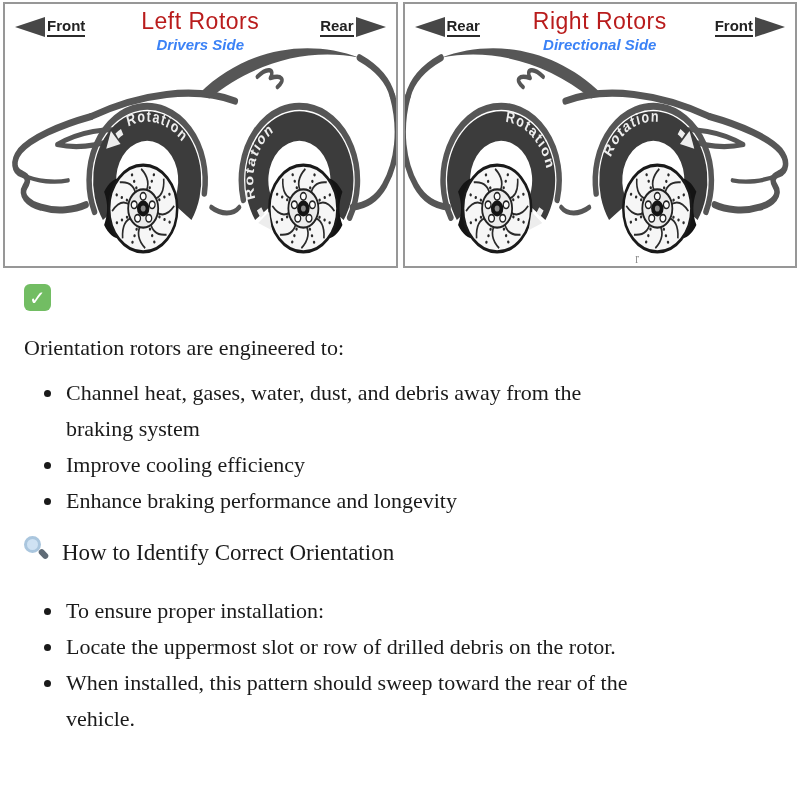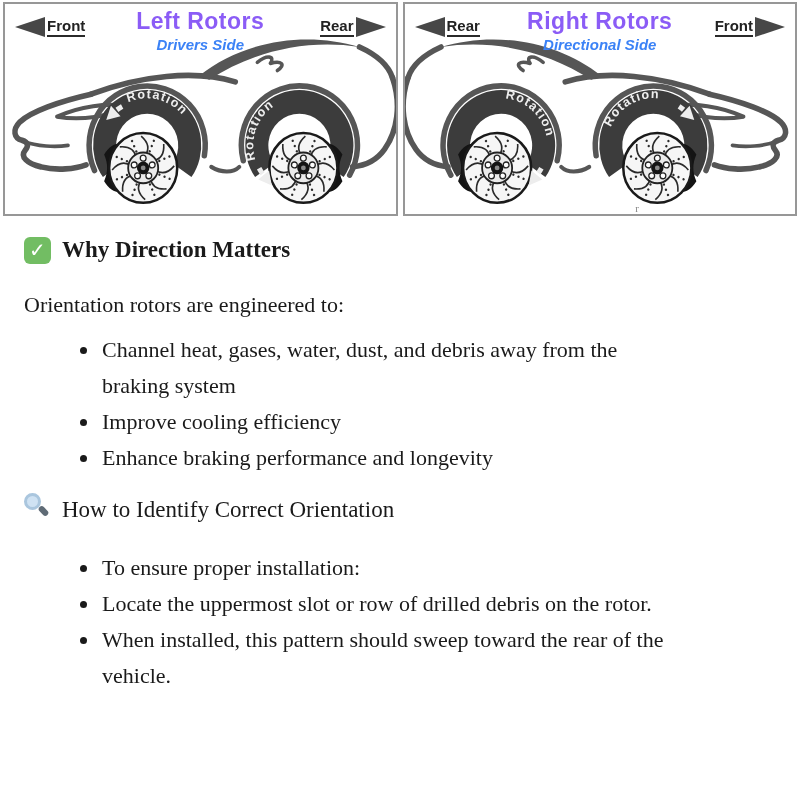"Front" .diagram { height: 216px -> 268px }
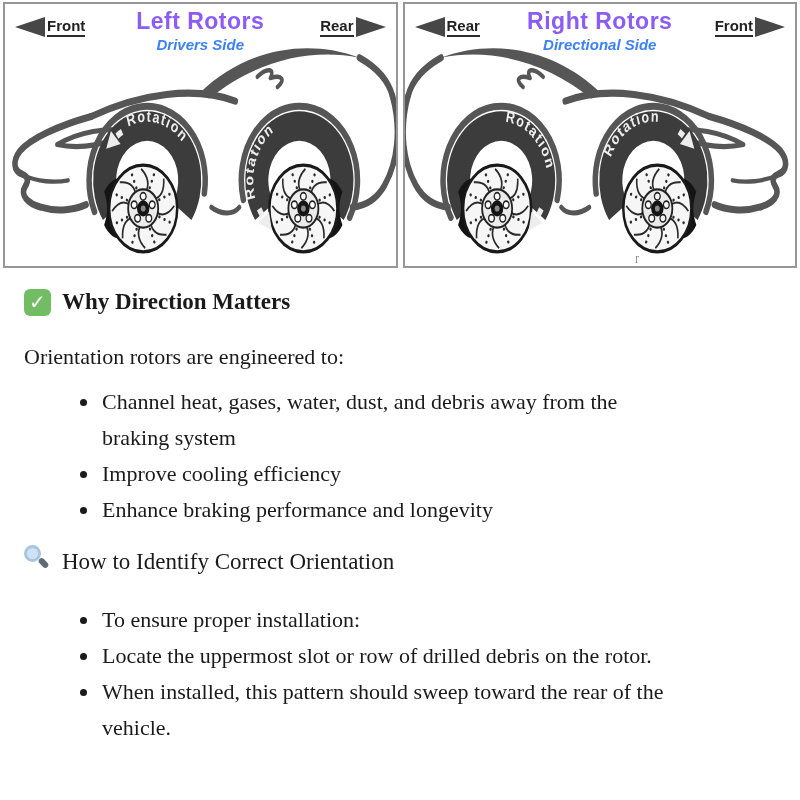"Left Rotors" .panel-title { color: #8b5cf6 -> #b91c1c; font-weight: bold -> normal }
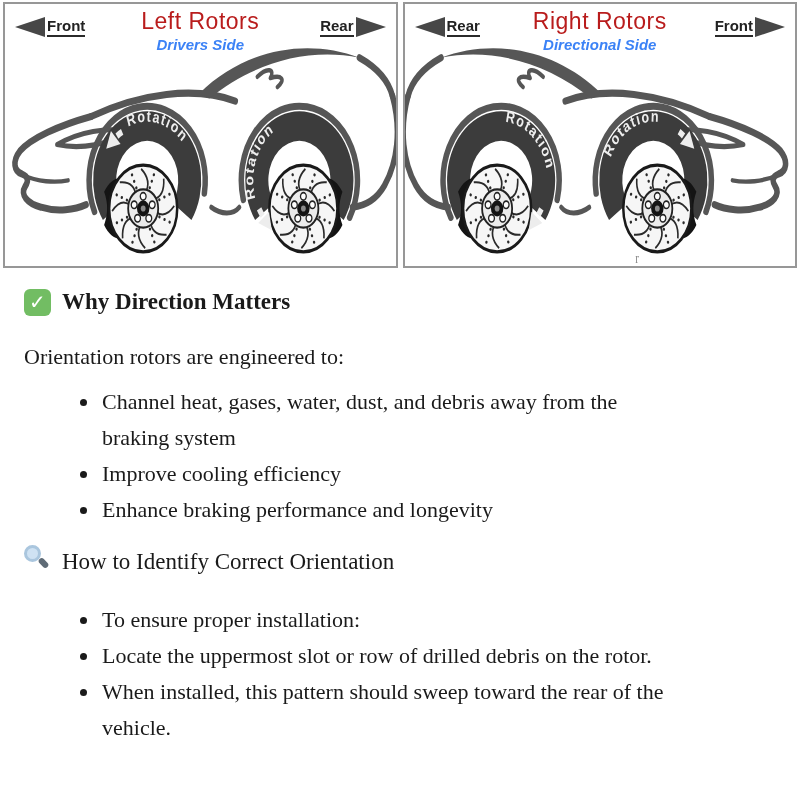"Why Direction Matters" span { html: <span>Why Direction Matters</span> -> none }
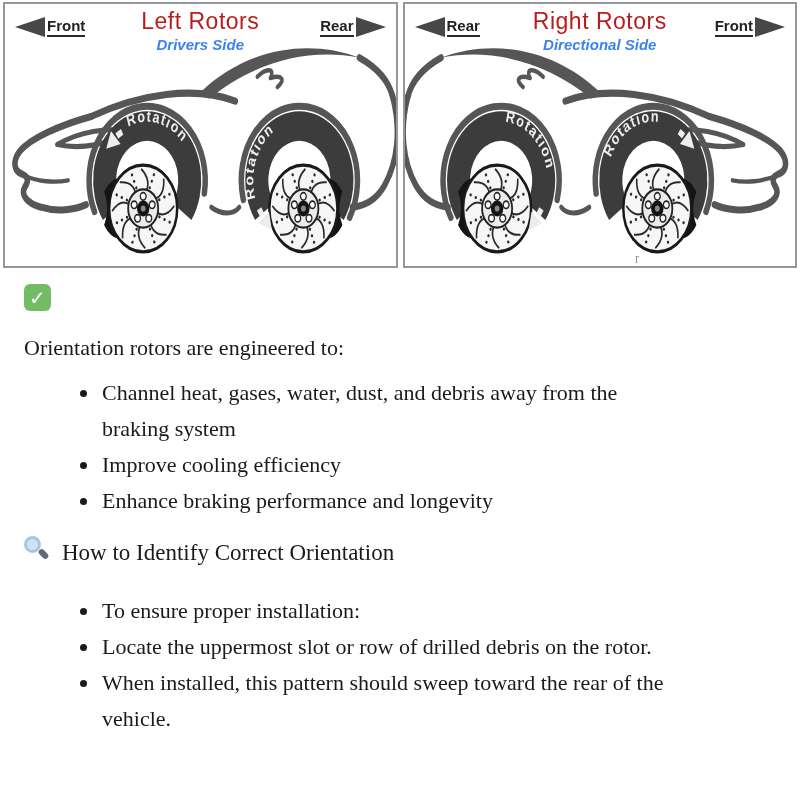"Channel heat, gases, water, dust," li { margin-left: 36px -> none }
